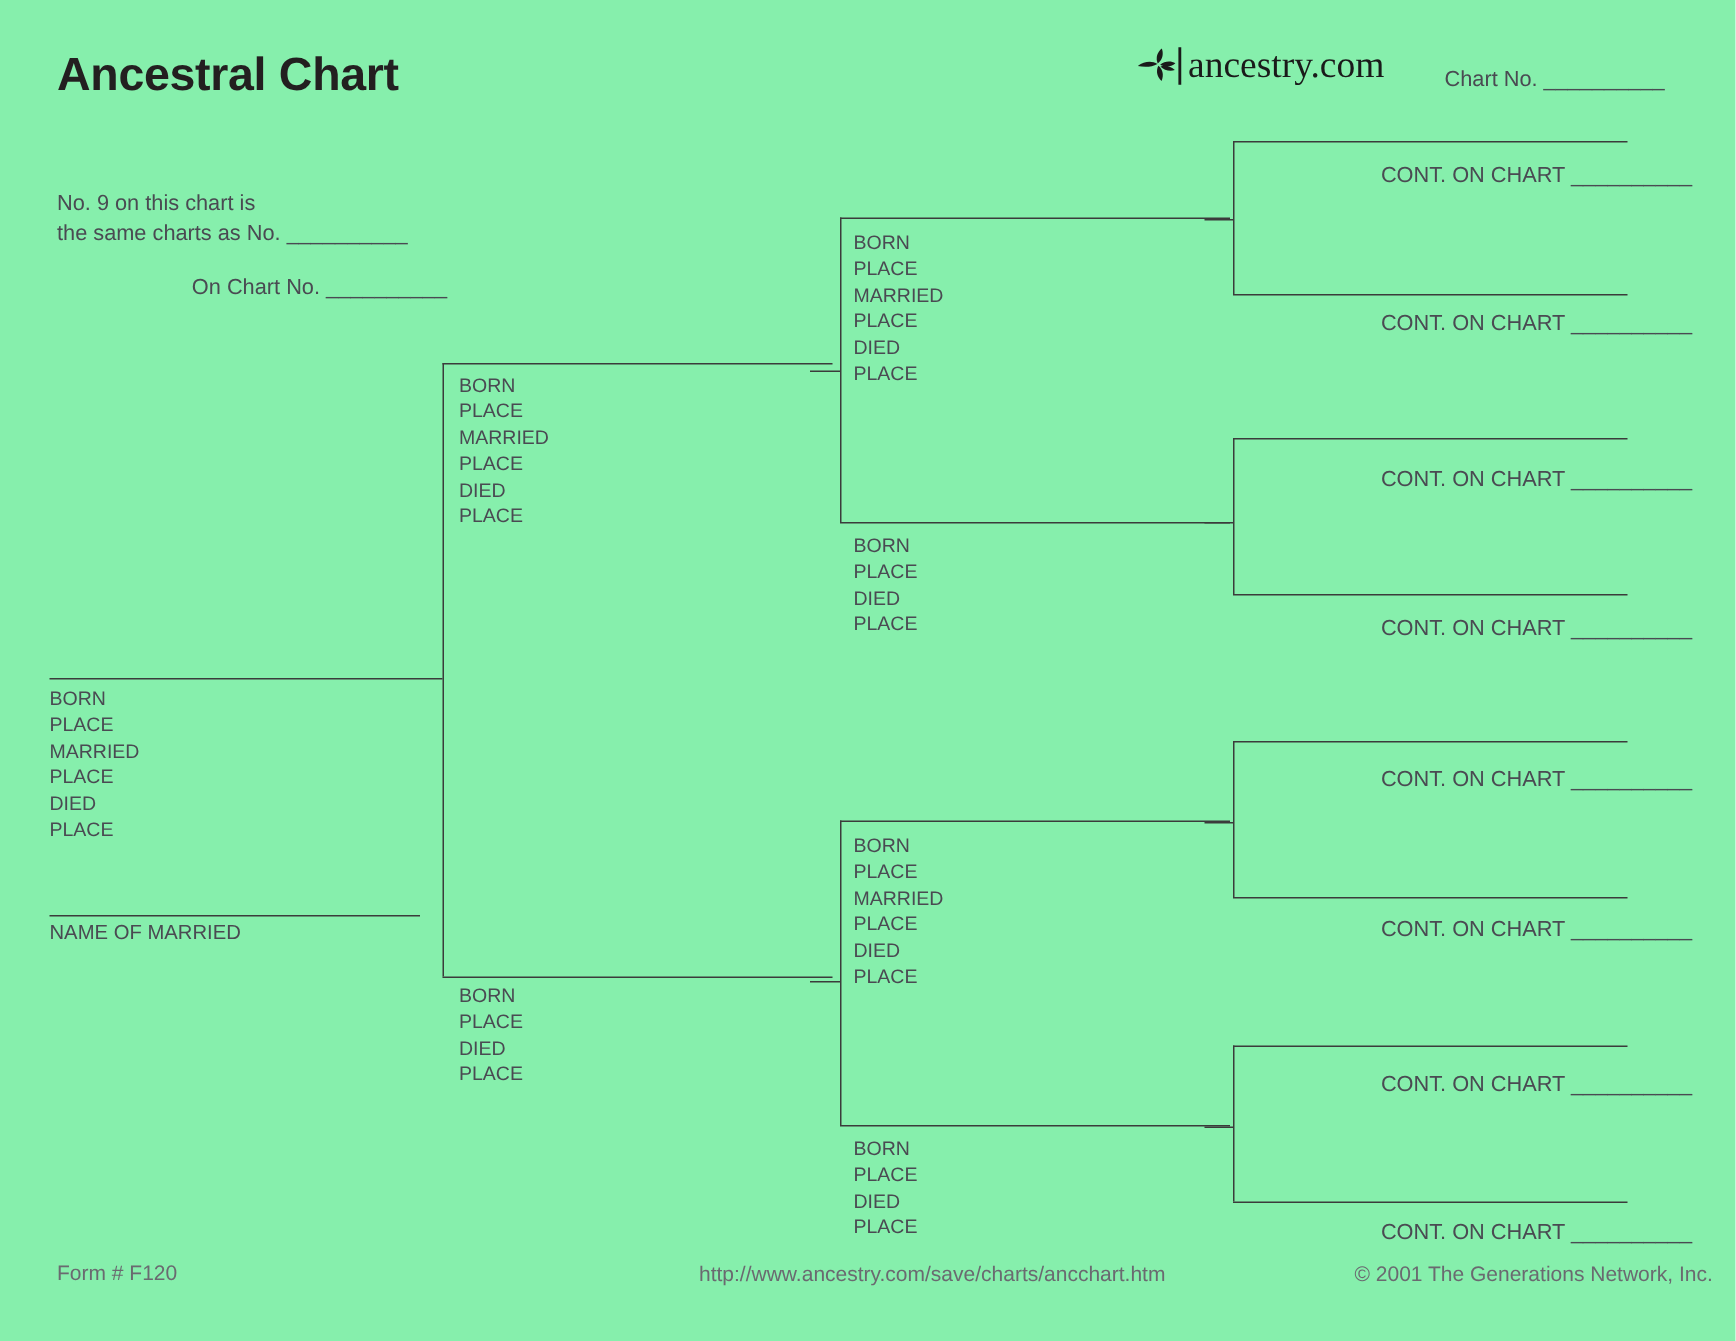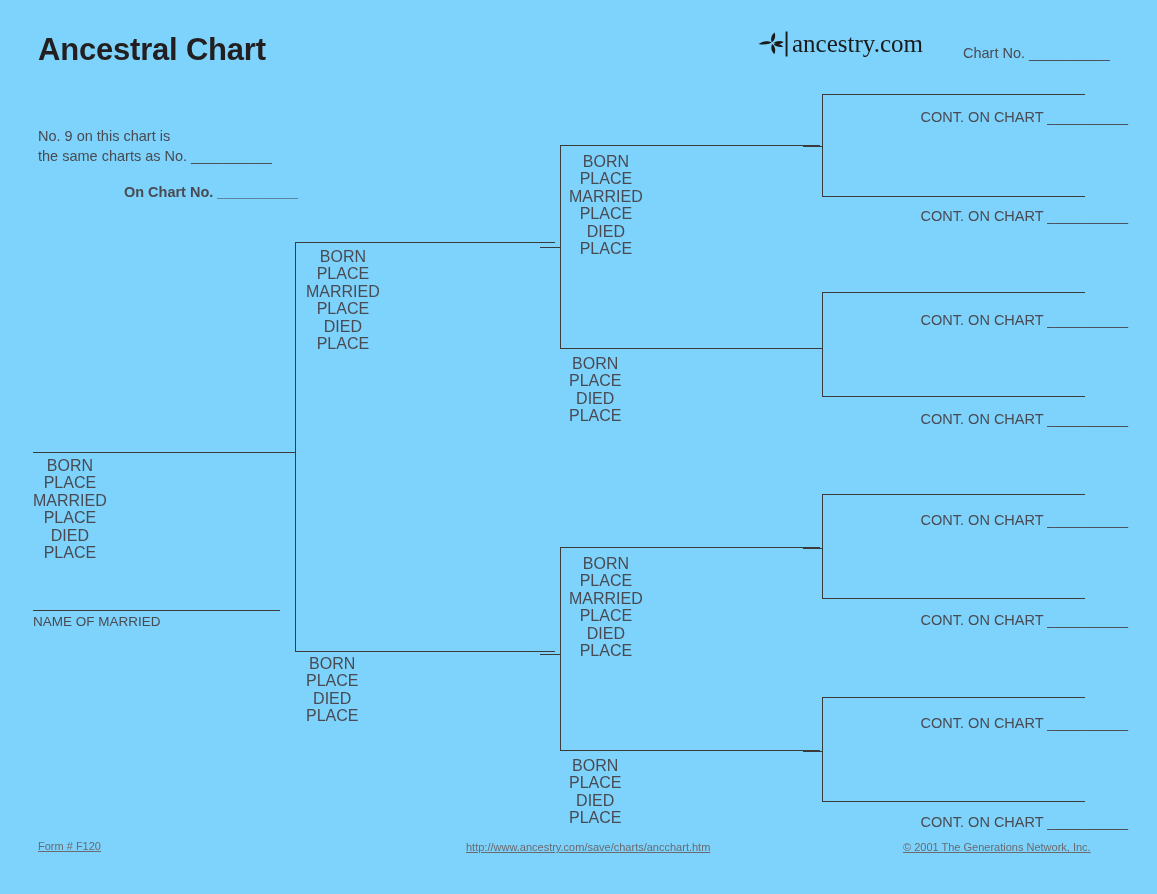"Ancestral Chart" #page { background: #7dd3fc -> #86efac }
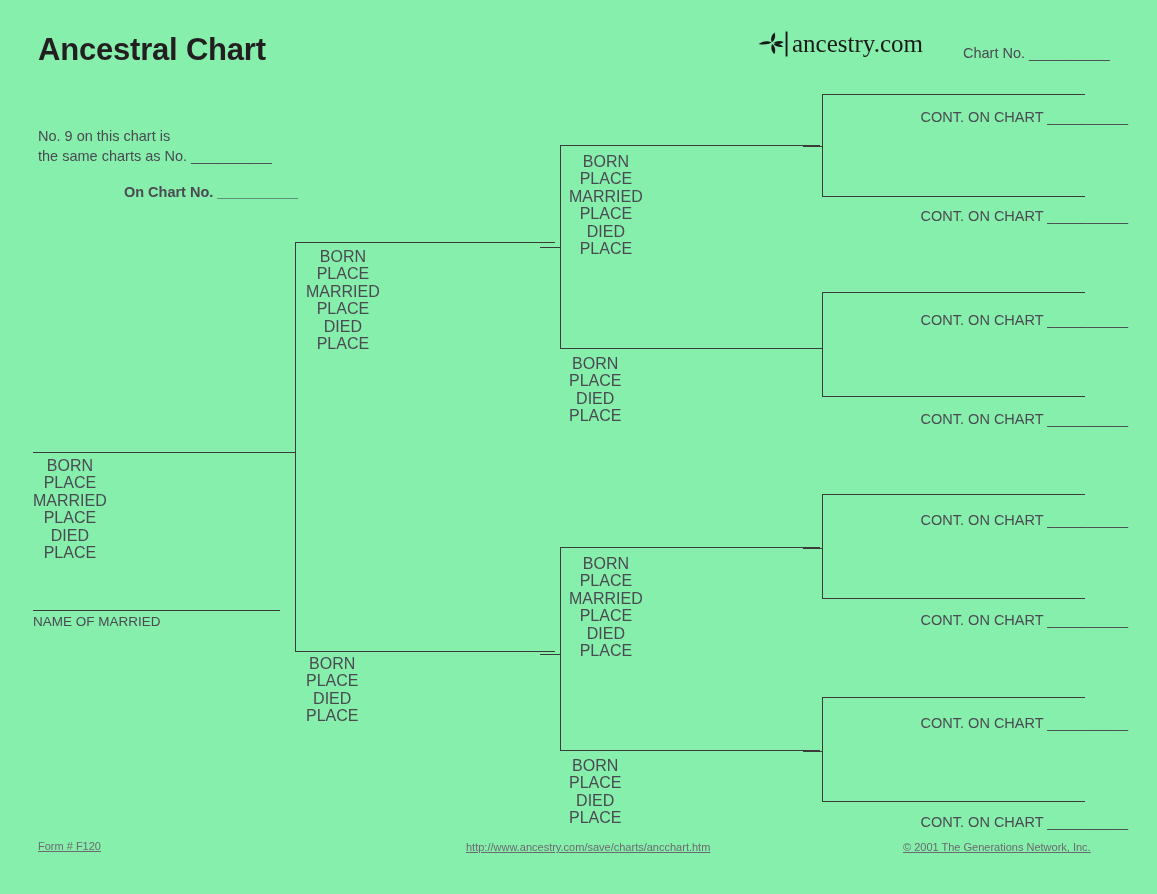"BORN" .fields { font-size: 16px -> 13px; text-align: center -> none }
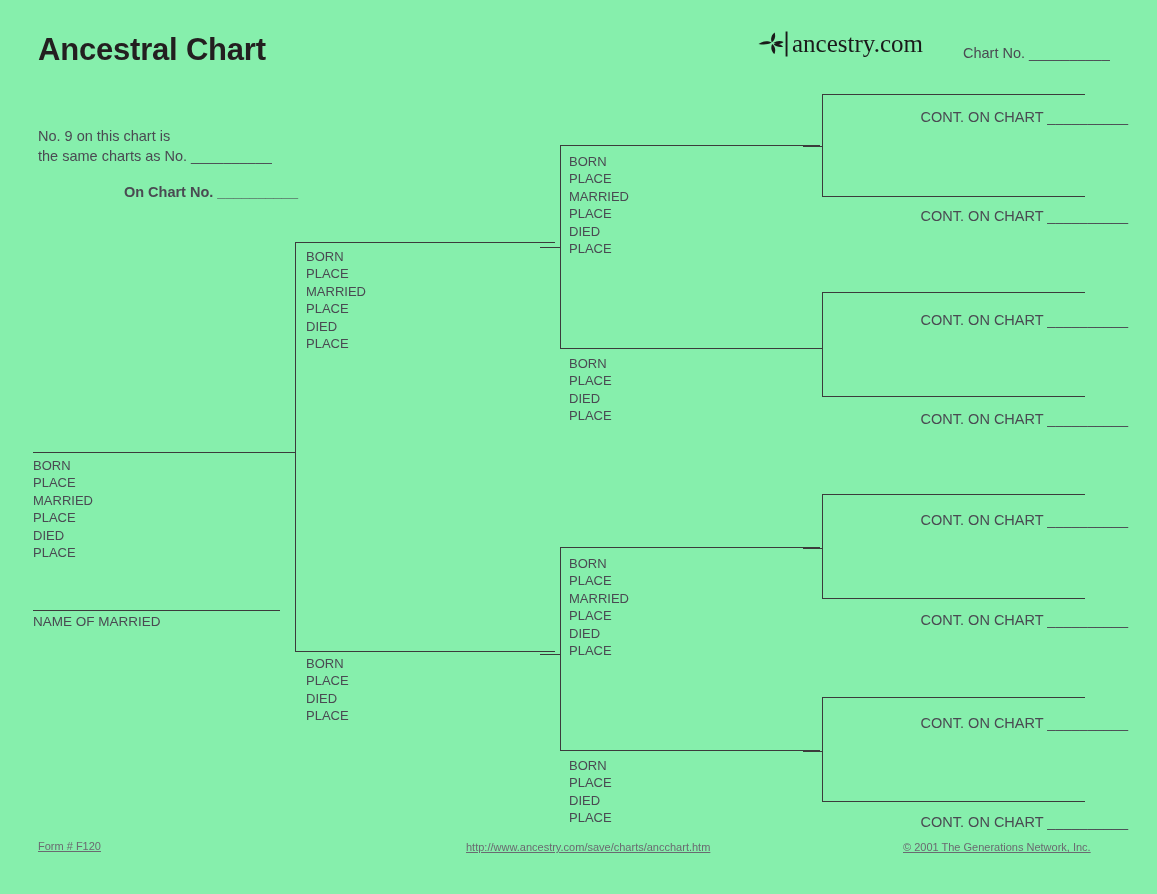"On Chart No. __________" .notes .line-3 { font-weight: bold -> none }
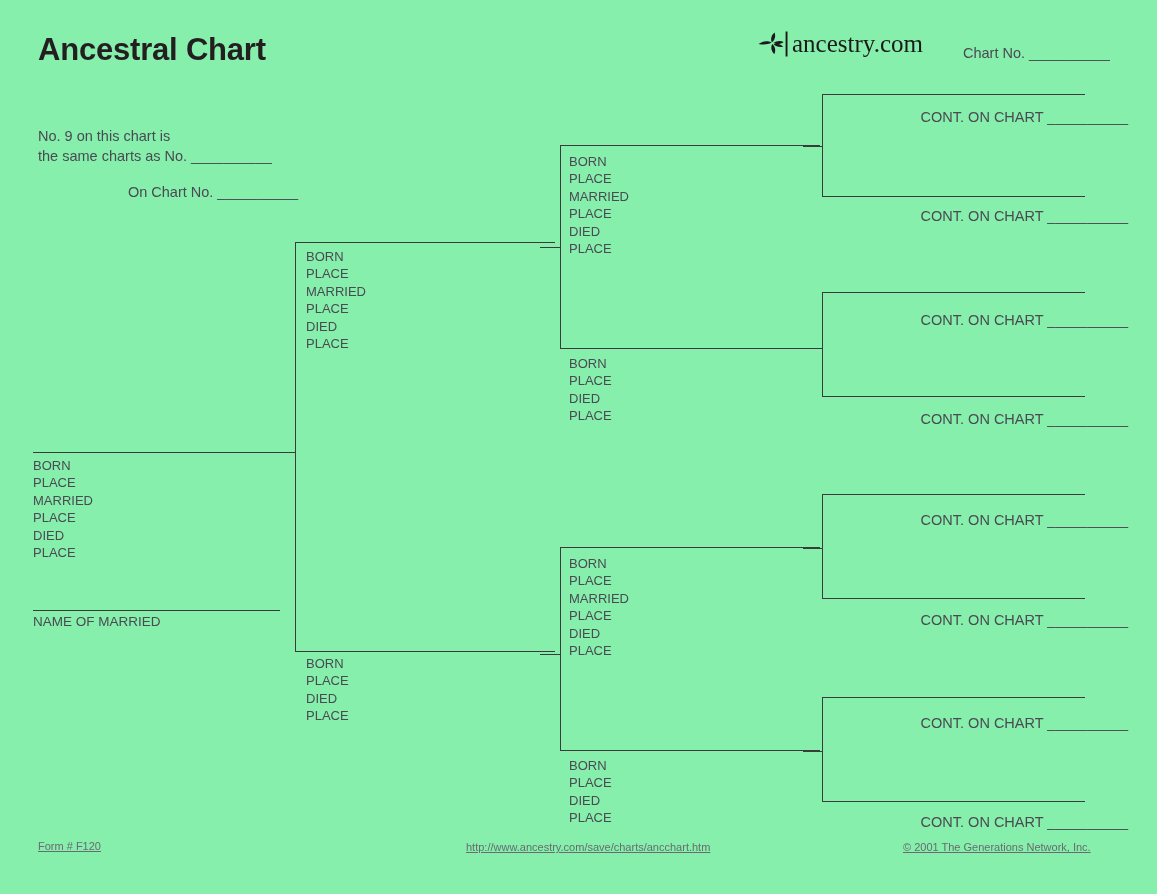"Form # F120" .footer-item { font-size: 11px -> 14px; text-decoration: underline -> none }
